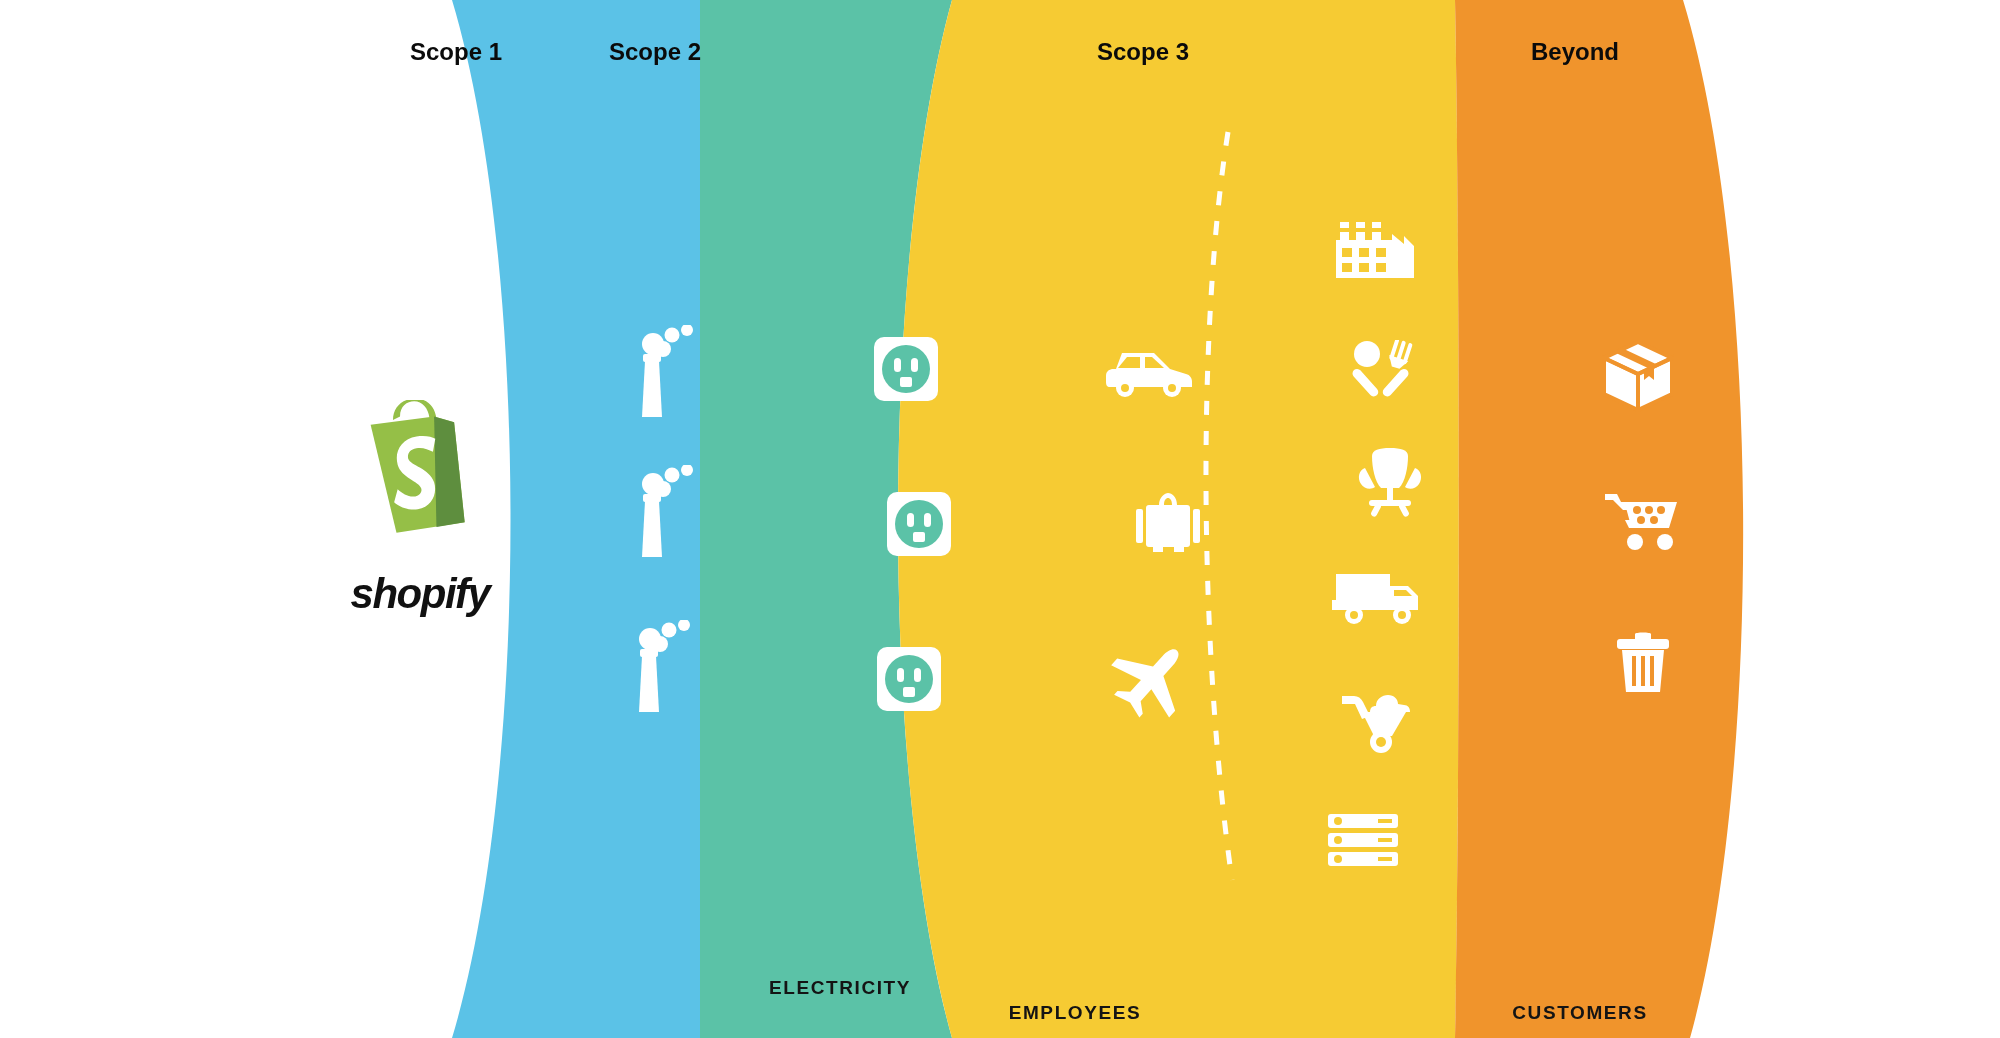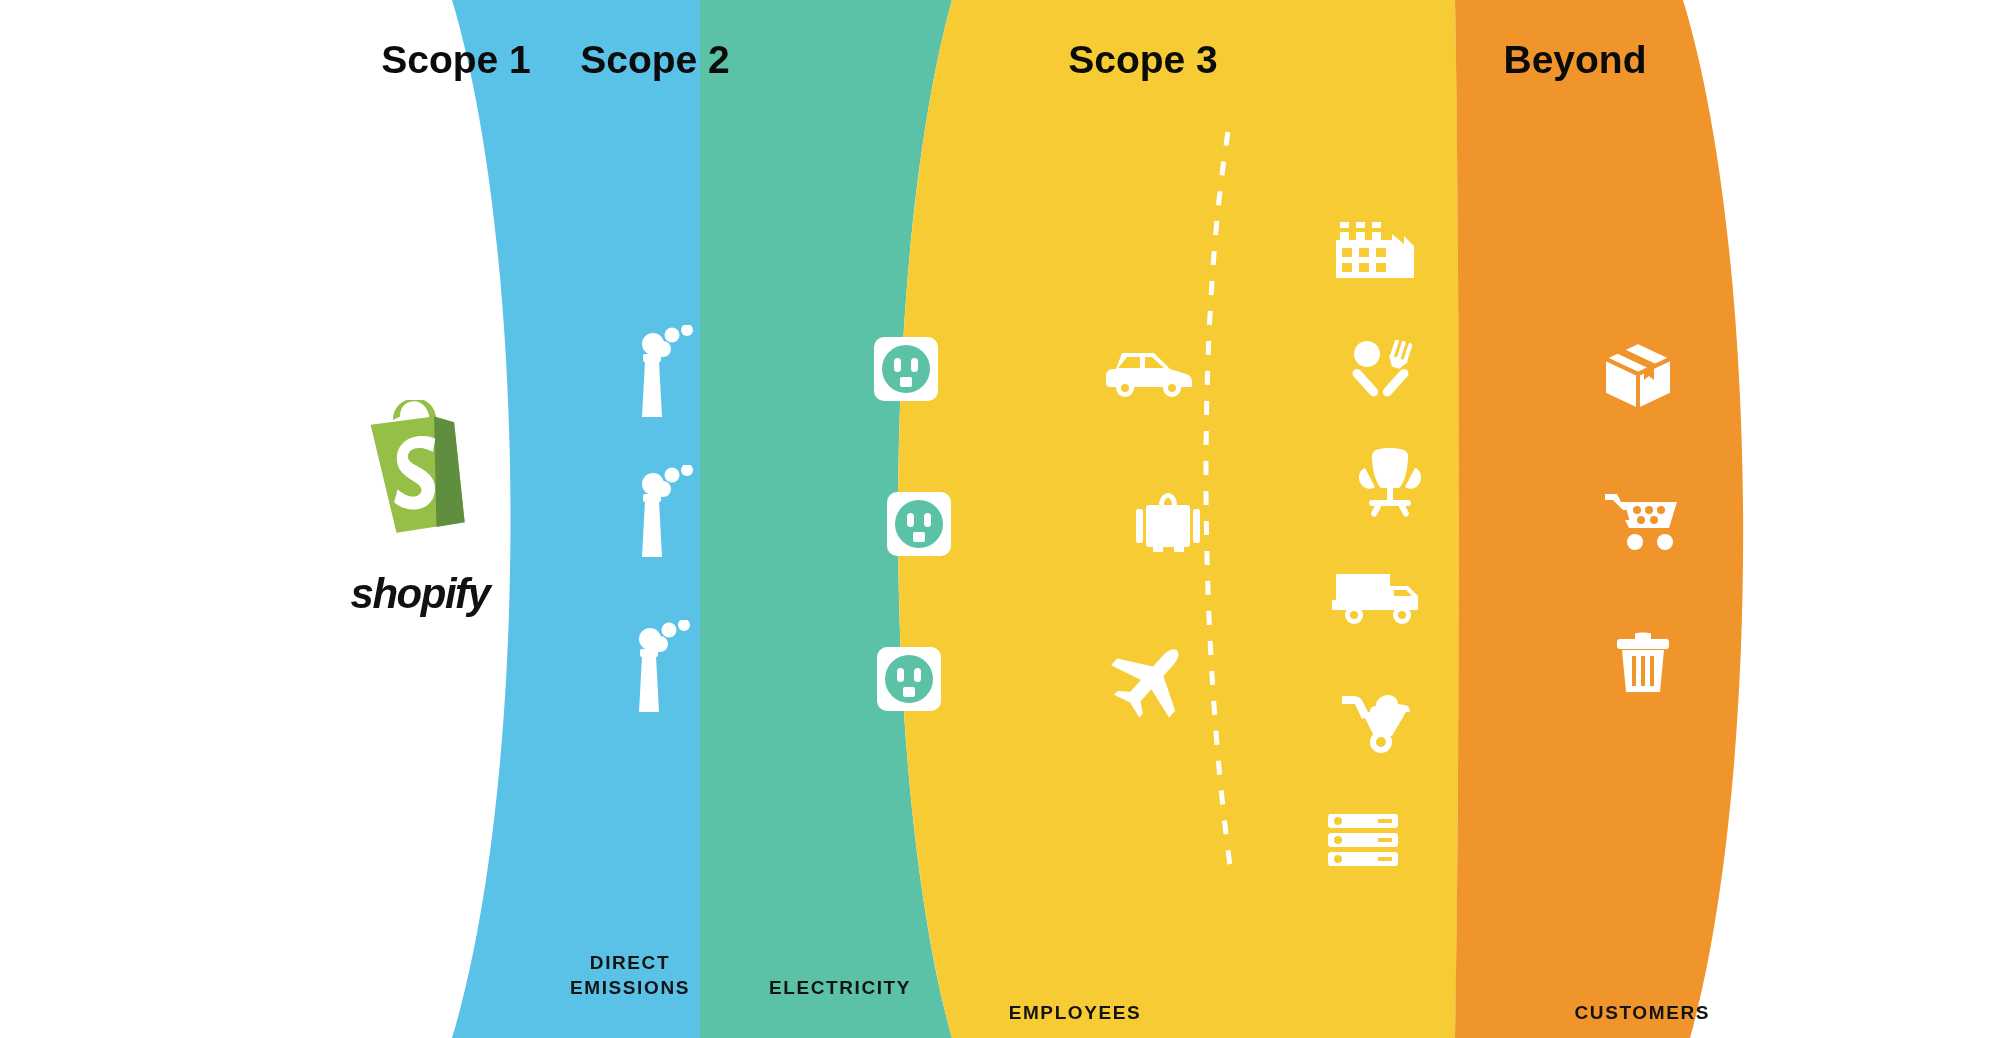"Scope 1" .col-title { font-size: 39px -> 24px }
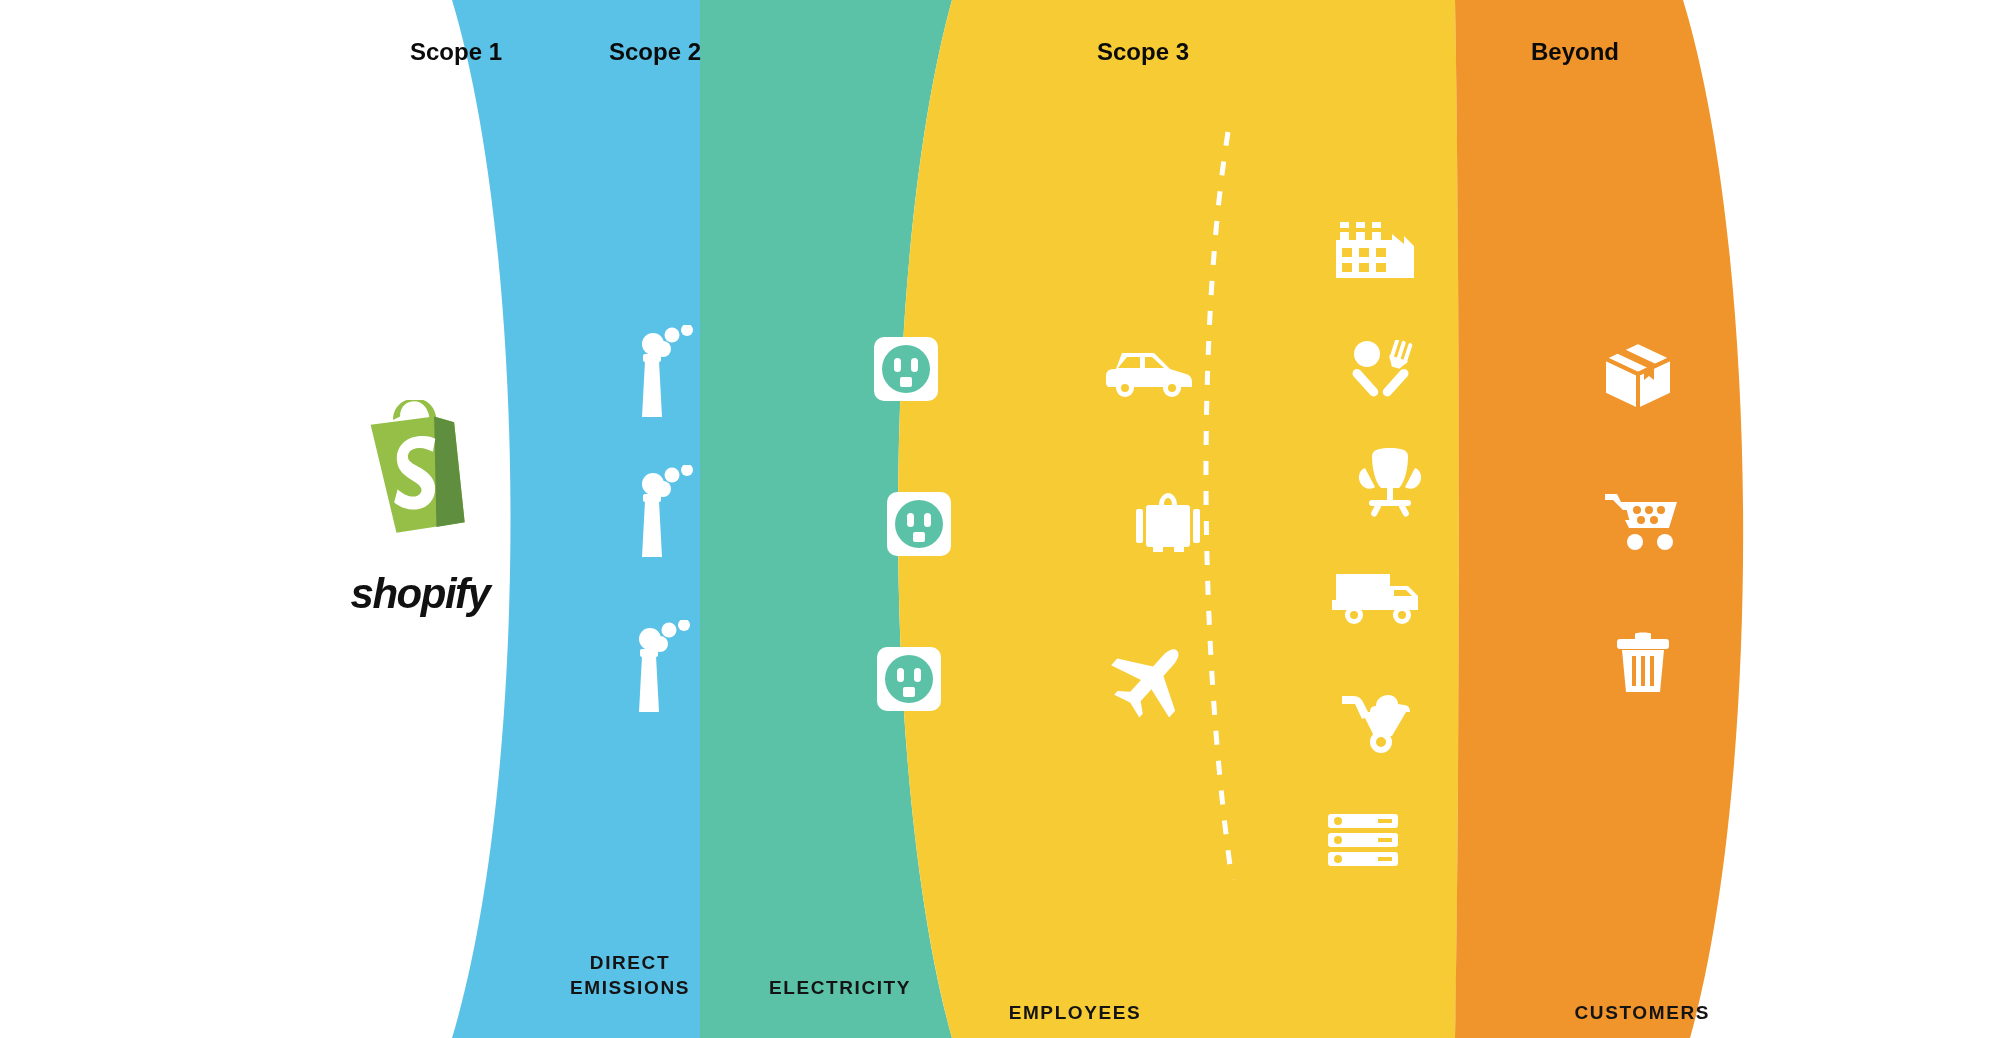"DIRECT" div.col-footer { html: <div>DIRECT EMISSIONS</div> -> none }
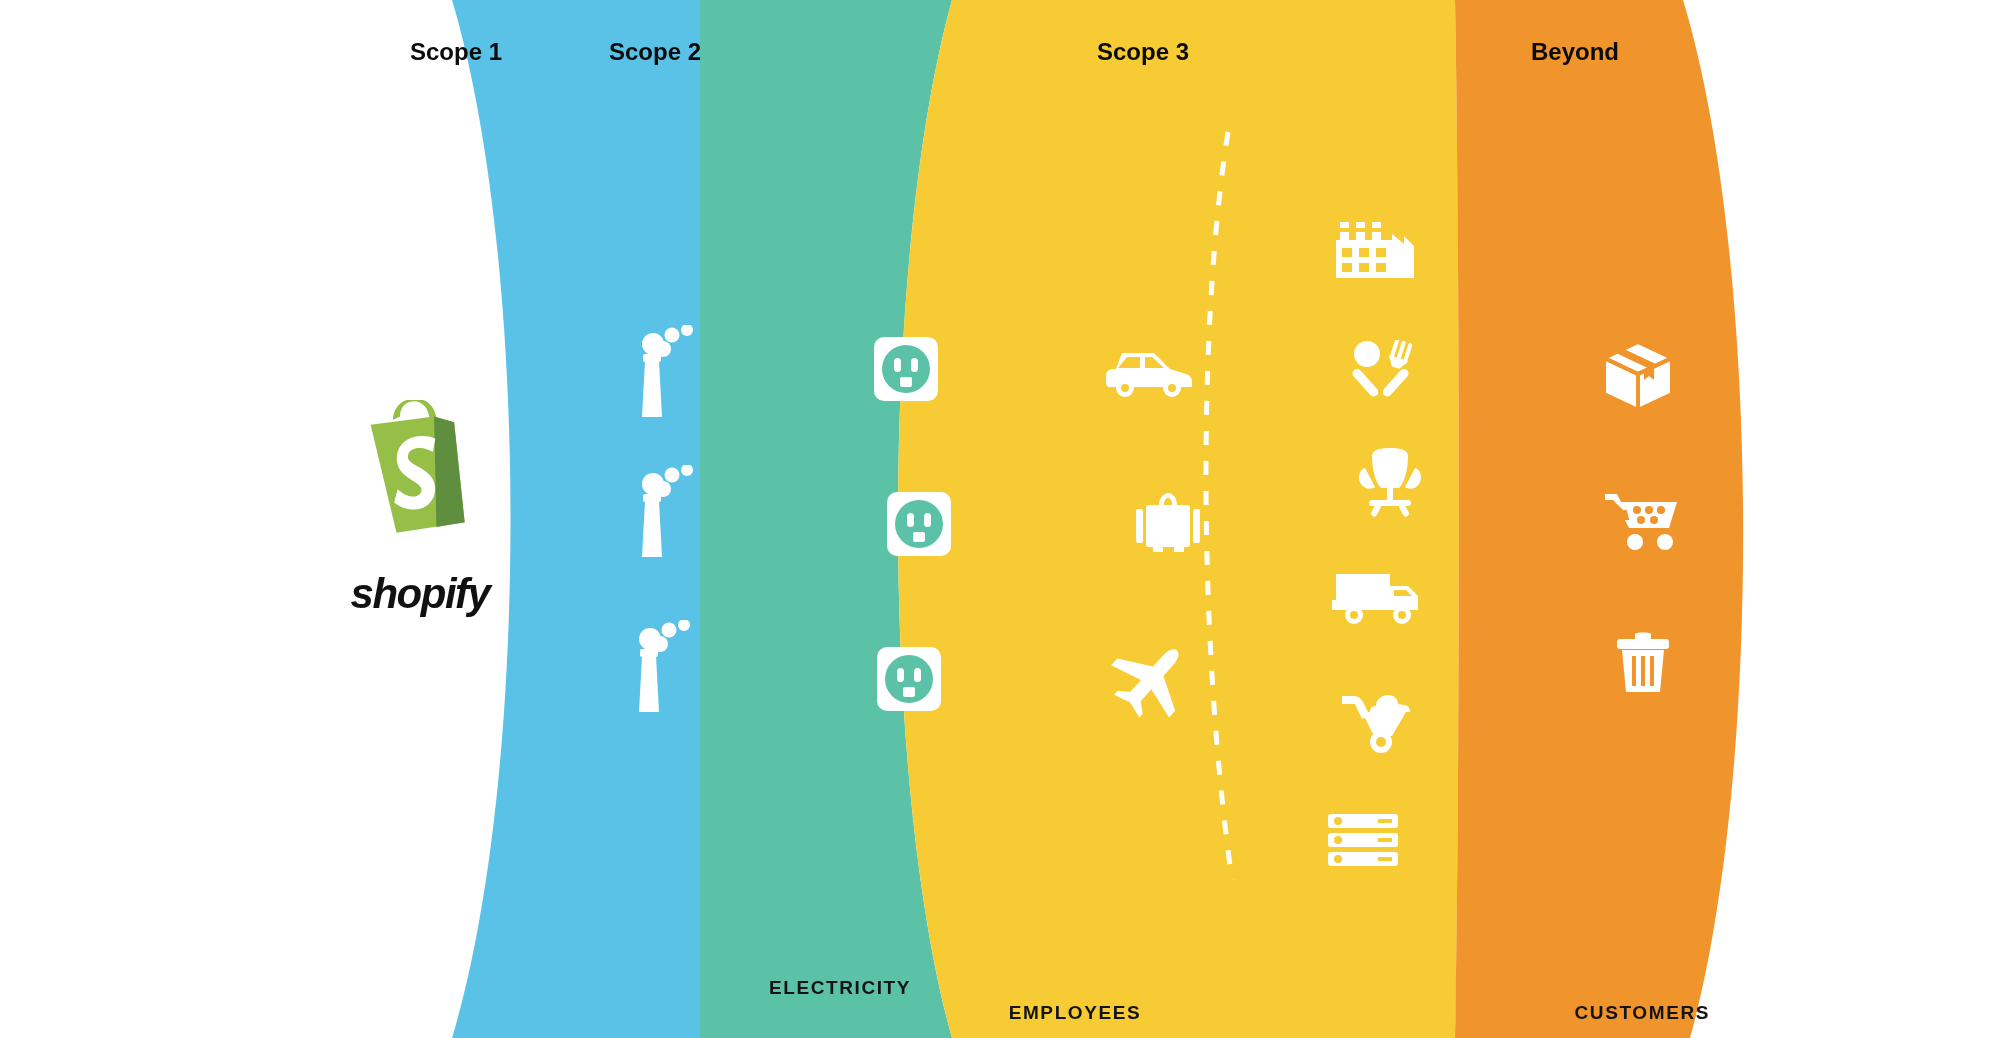"CUSTOMERS" div.col-footer { text-align: right -> none }
